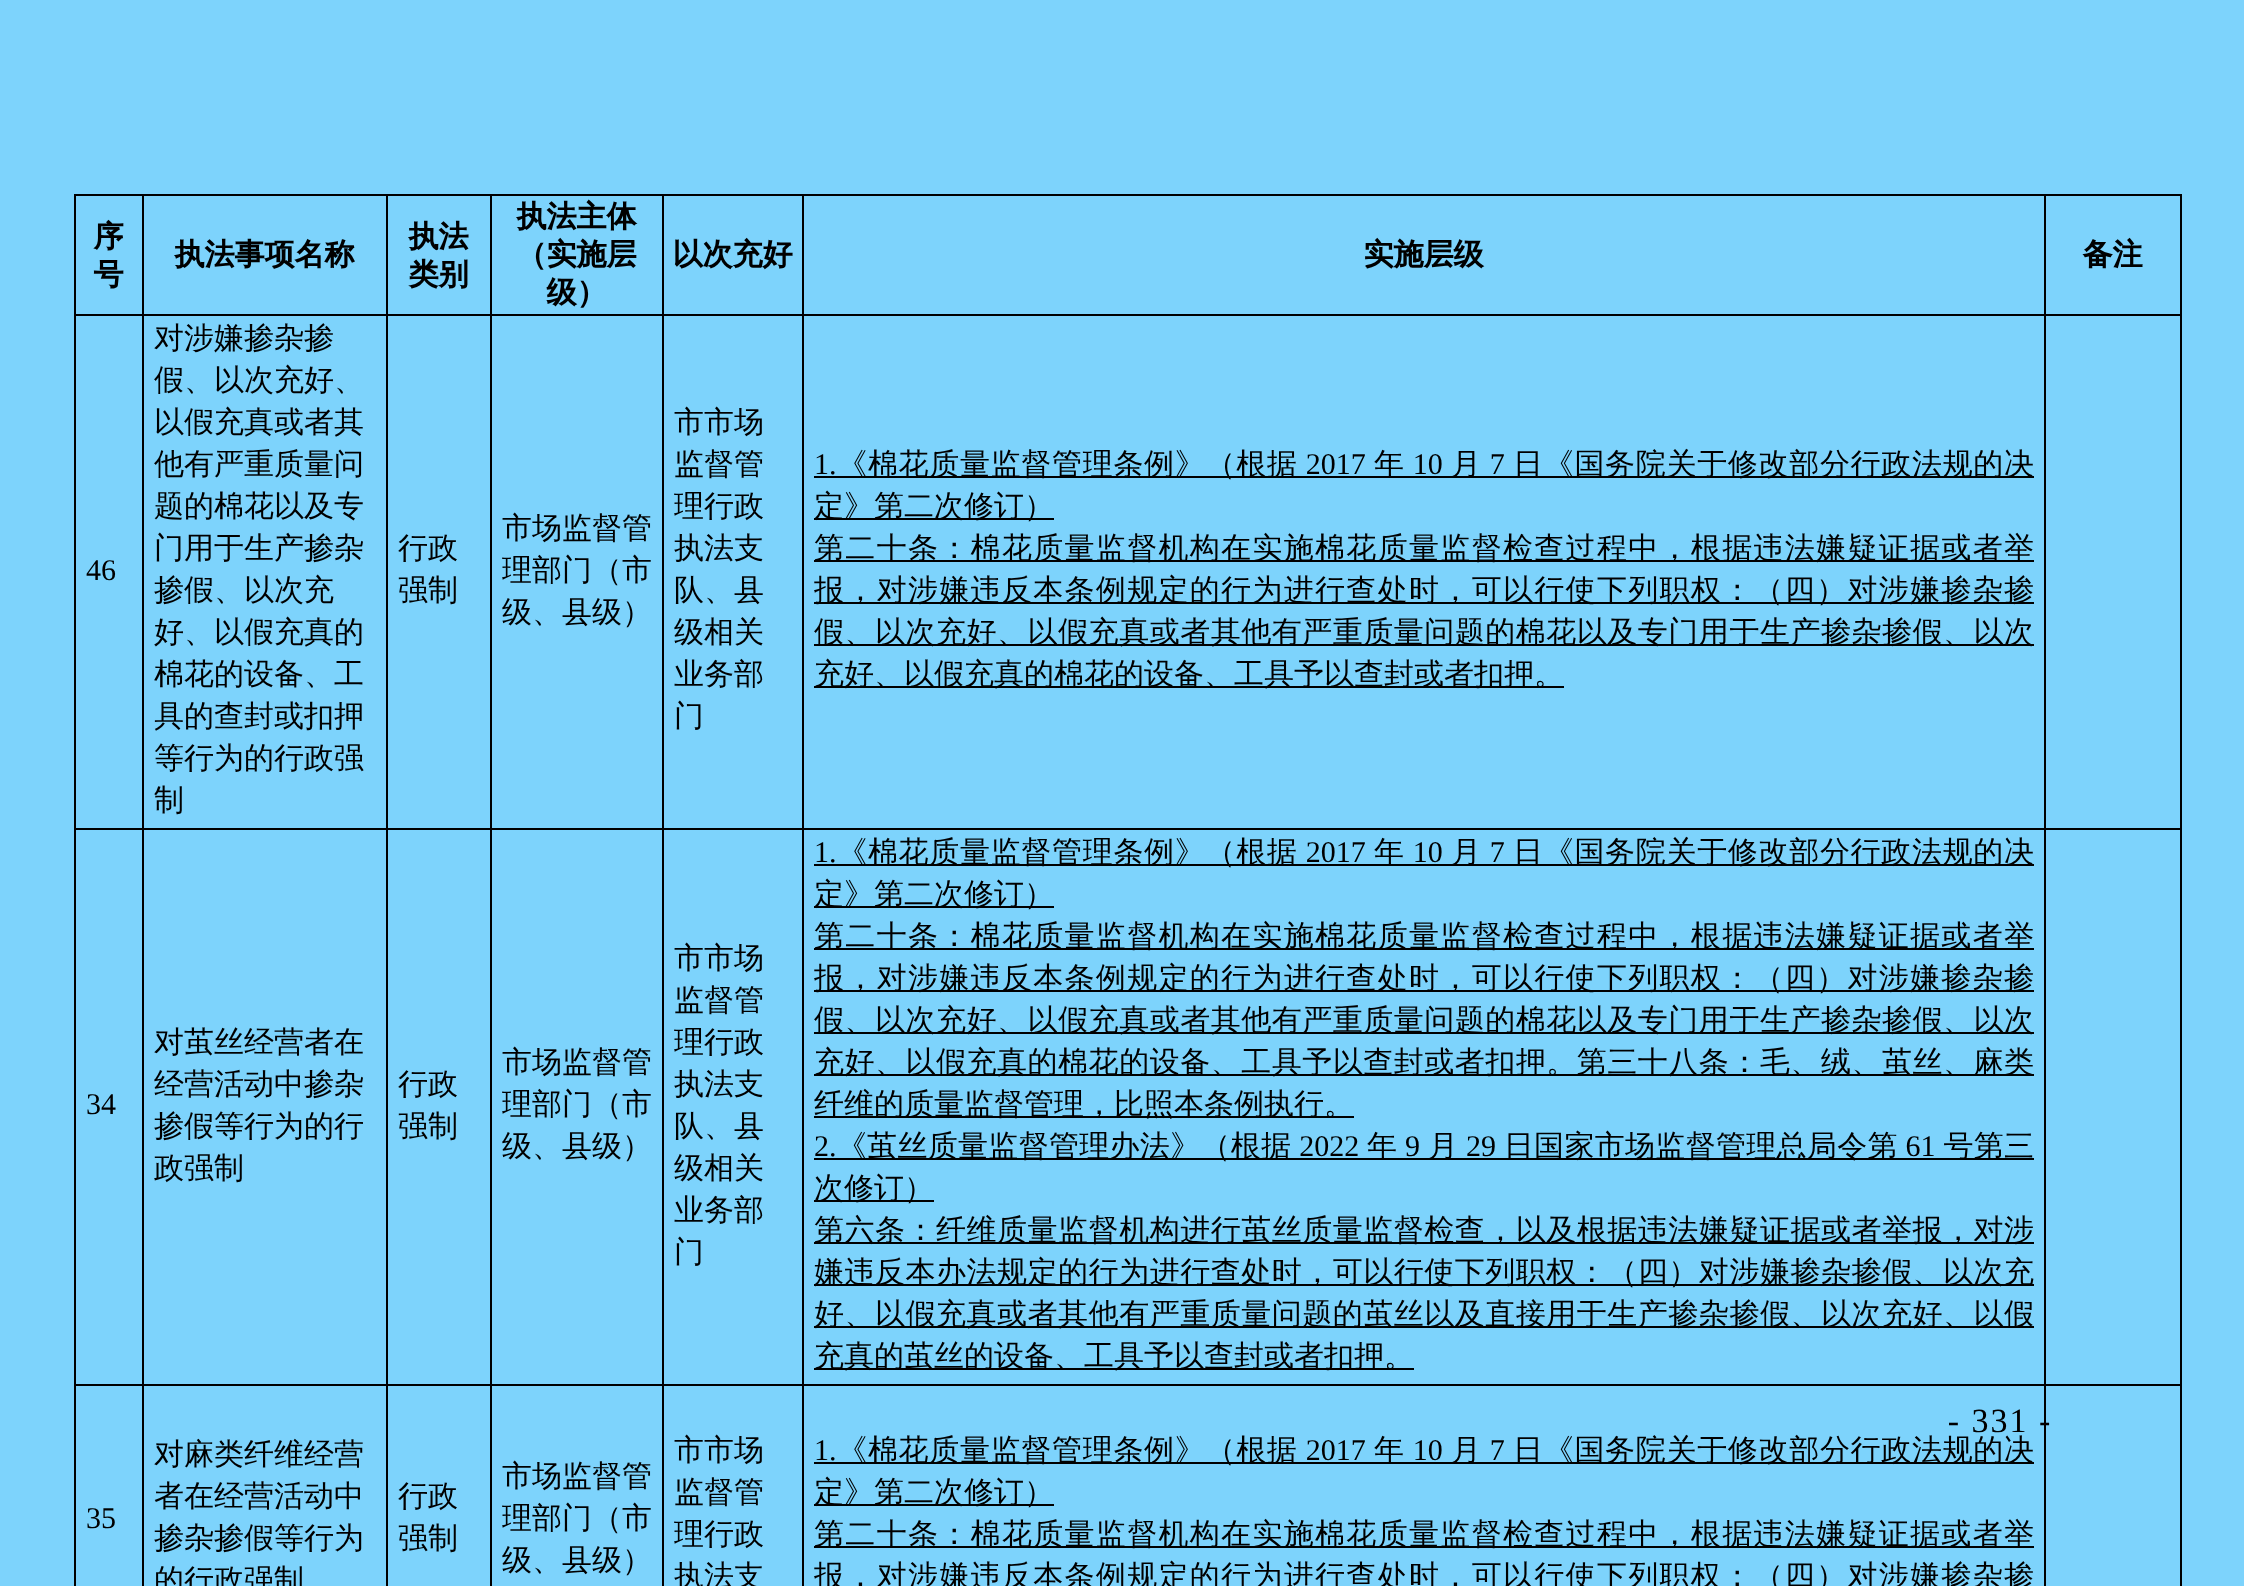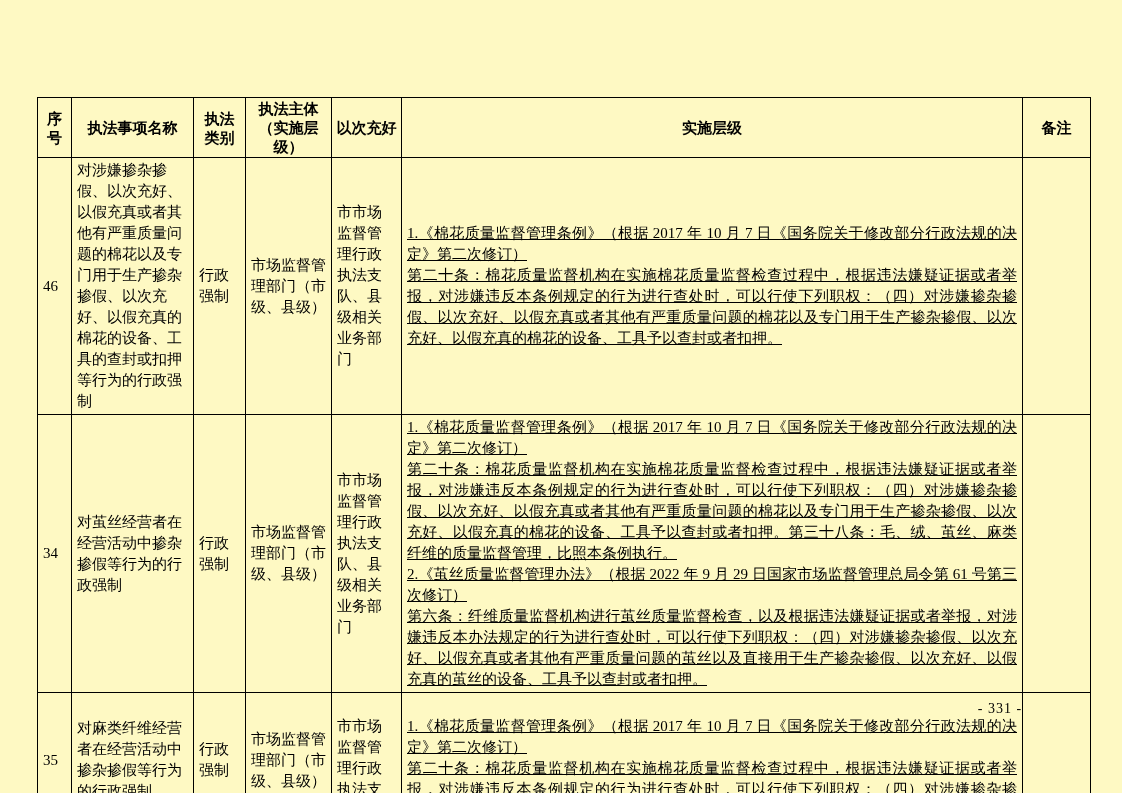"序号" .sheet { background: #fef9c3 -> #7dd3fc }
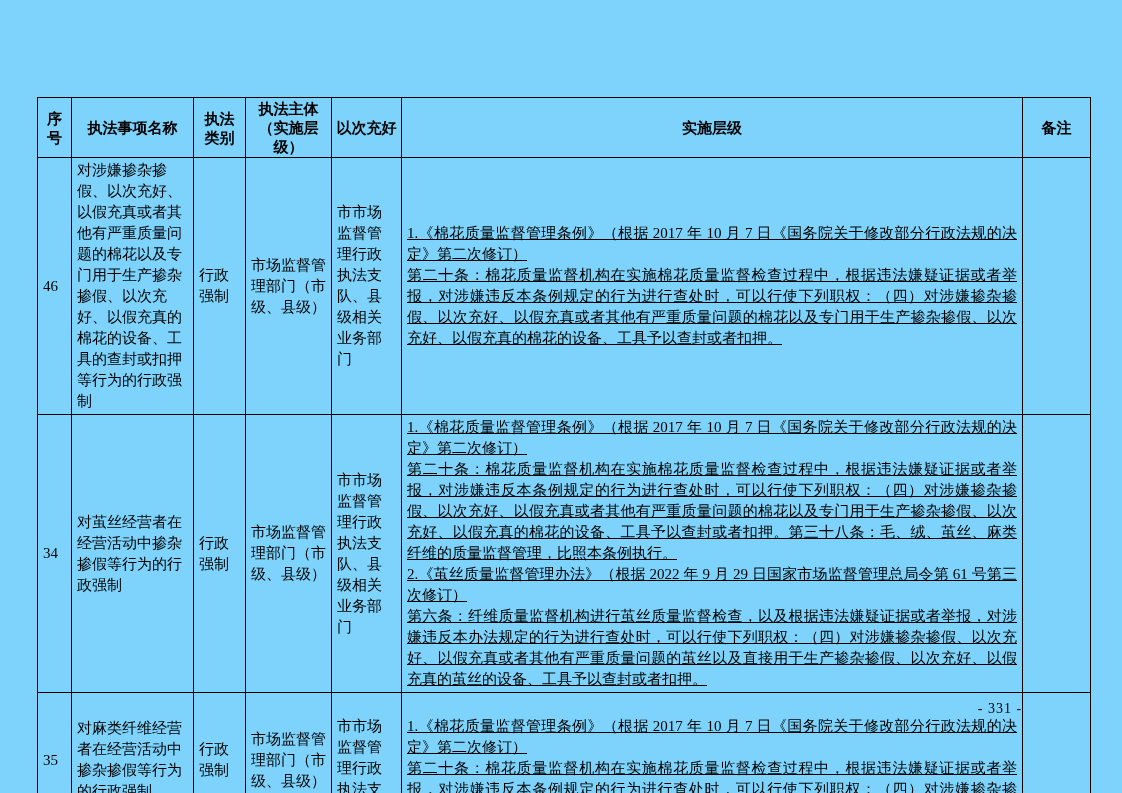"- 331 -" .page-number { font-size: 14px -> 17px }
